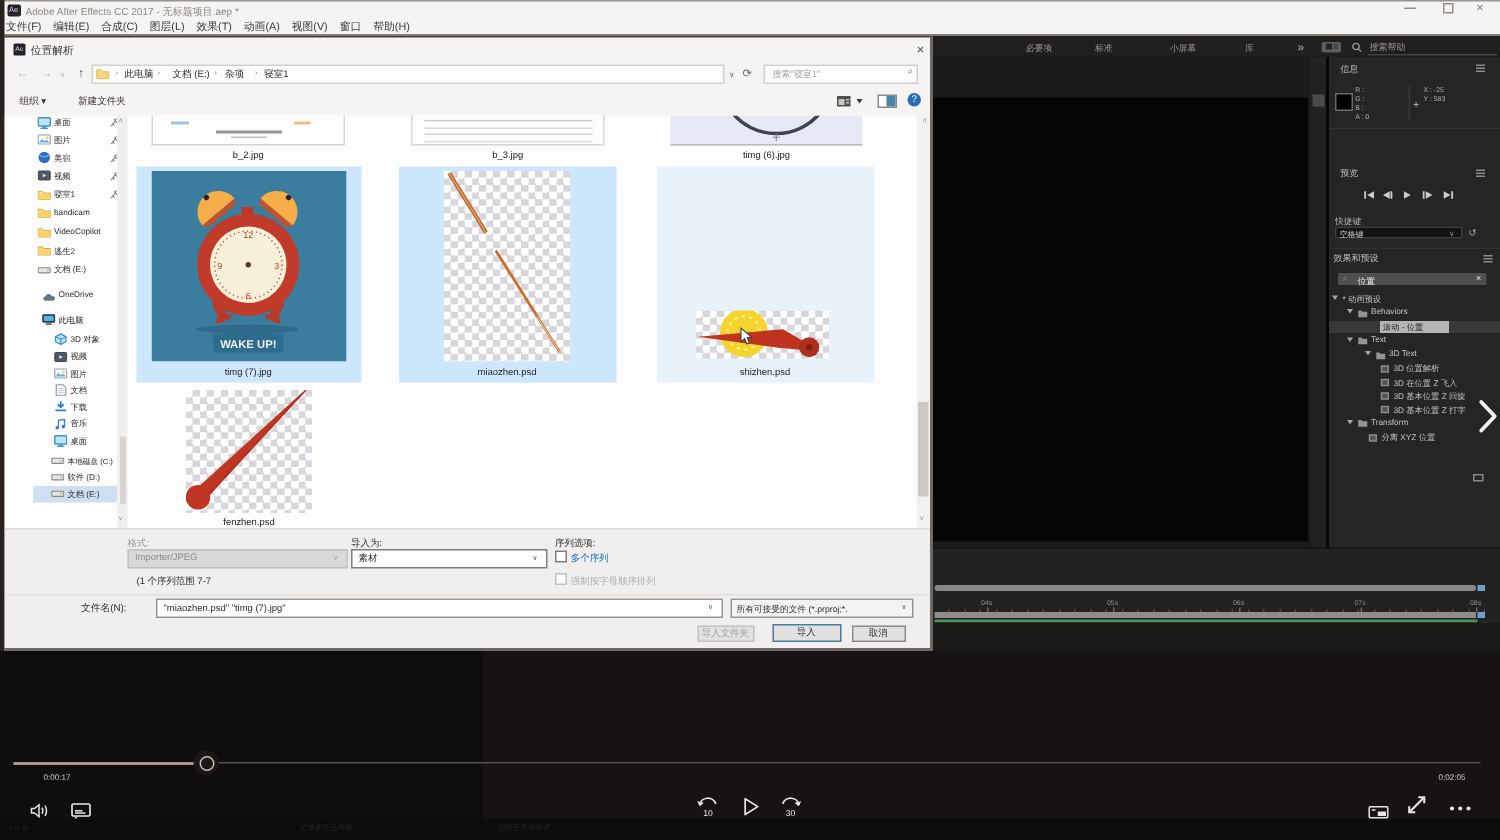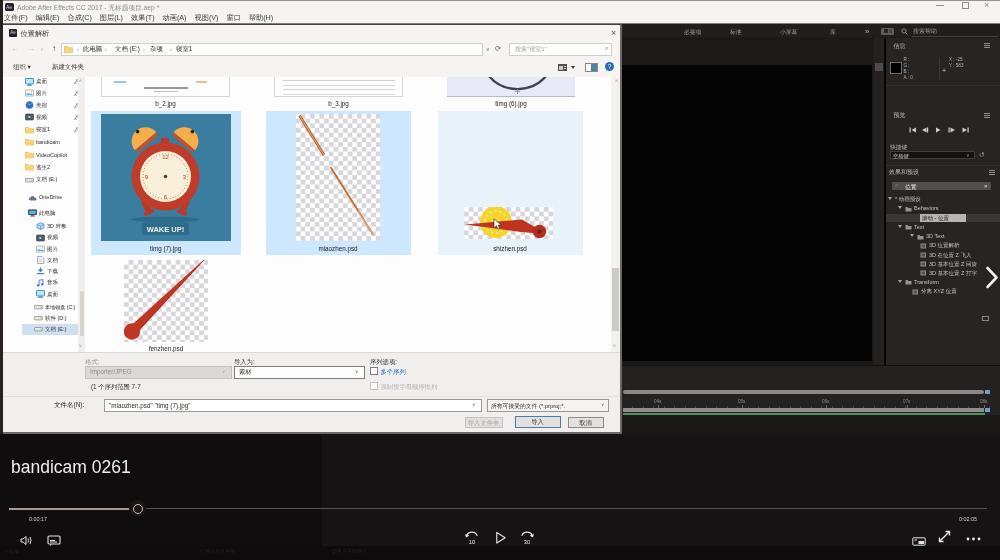"bandicam 0261" div.abs { html: <div>bandicam 0261</div> -> none }
